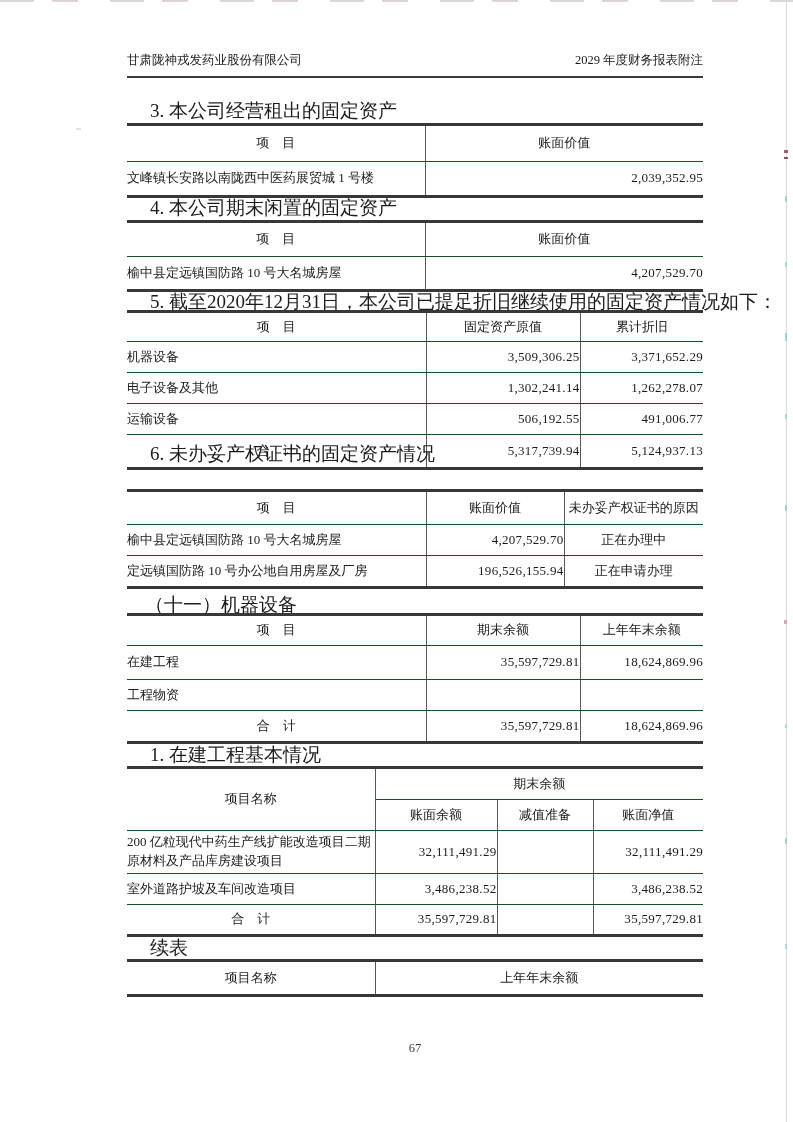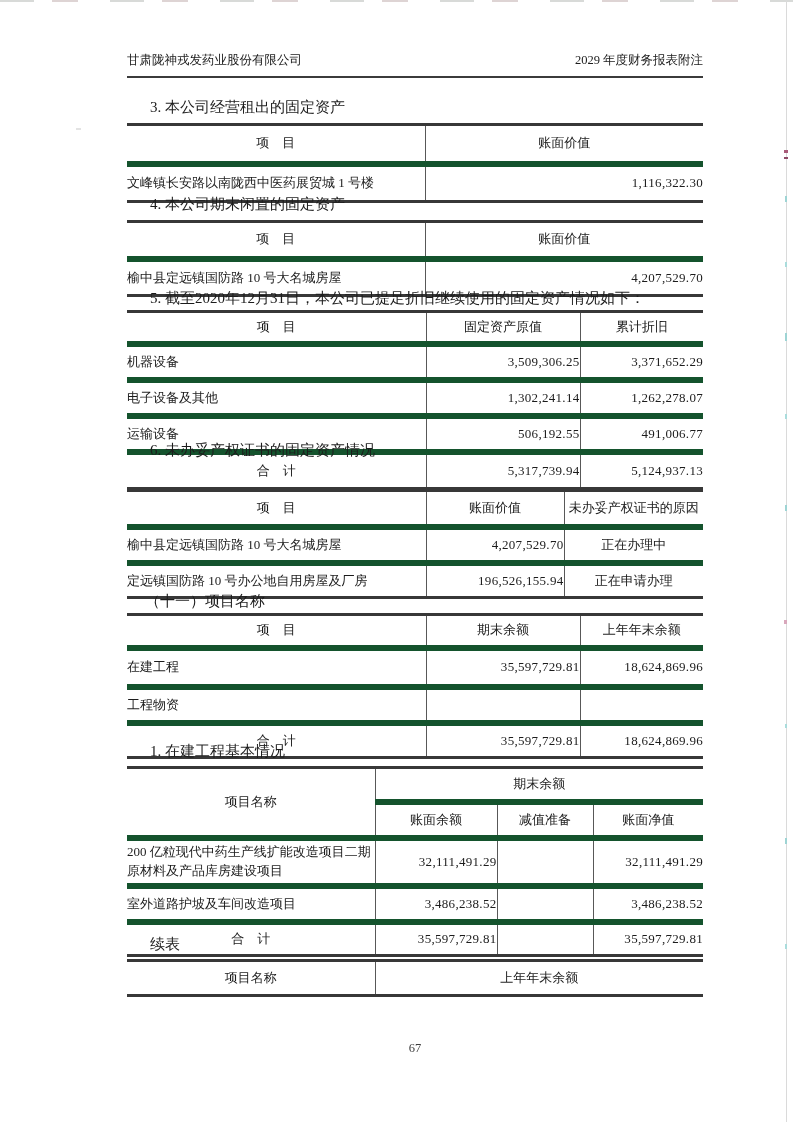"3. 本公司经营租出的固定资产" .hd { font-size: 15px -> 19px }
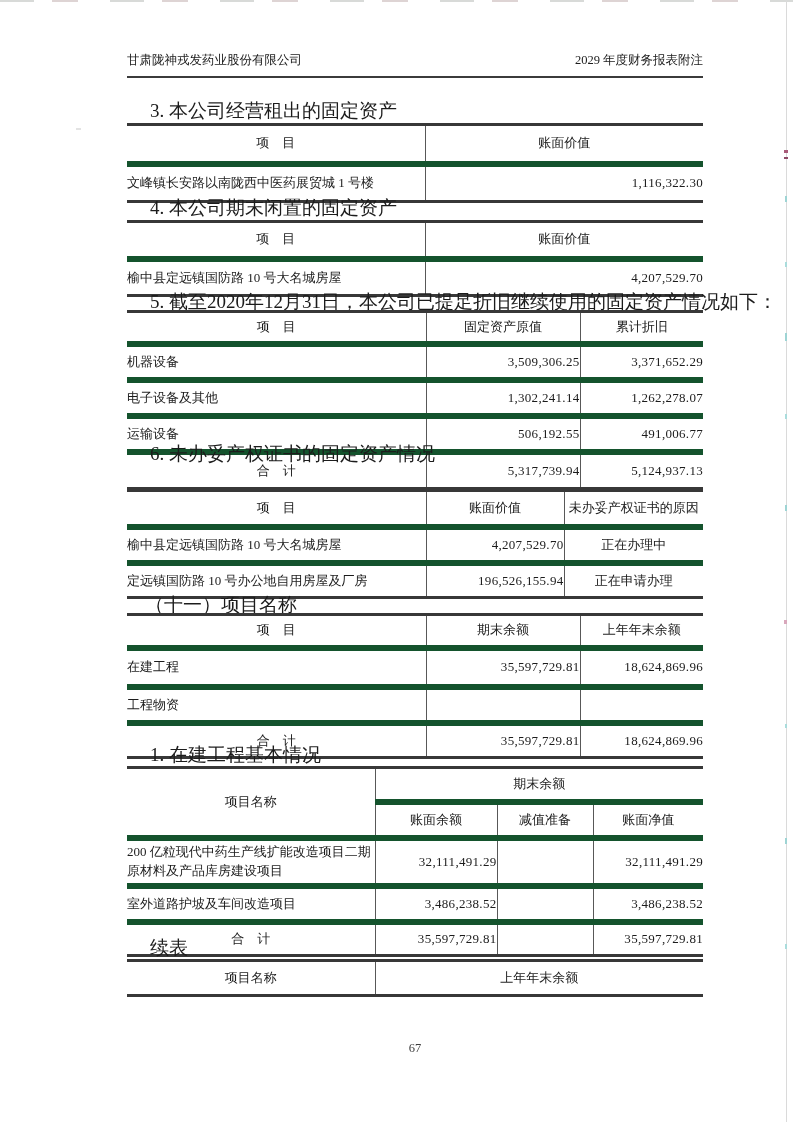"项 目" table.tbl tr:not(:last-child) td { border-bottom: 6px solid #14532d -> 1px solid #14532d }
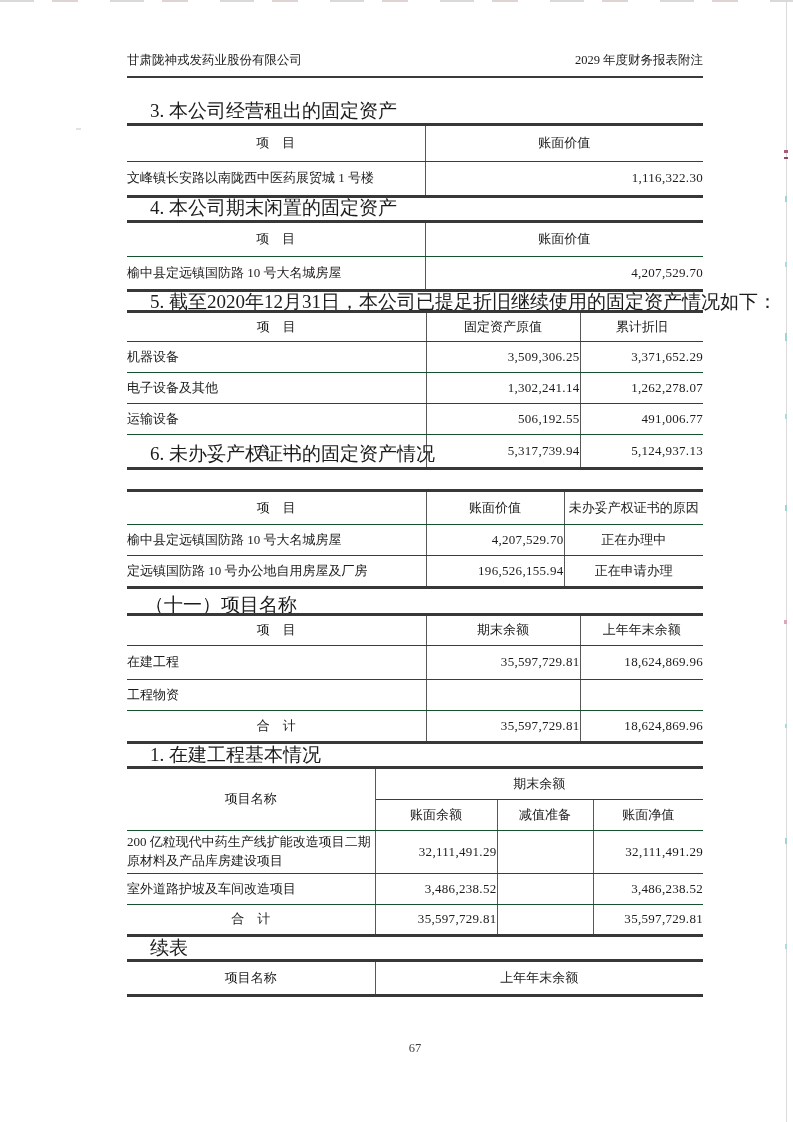"1,116,322.30" td.num { text: 1,116,322.30 -> 2,039,352.95 }
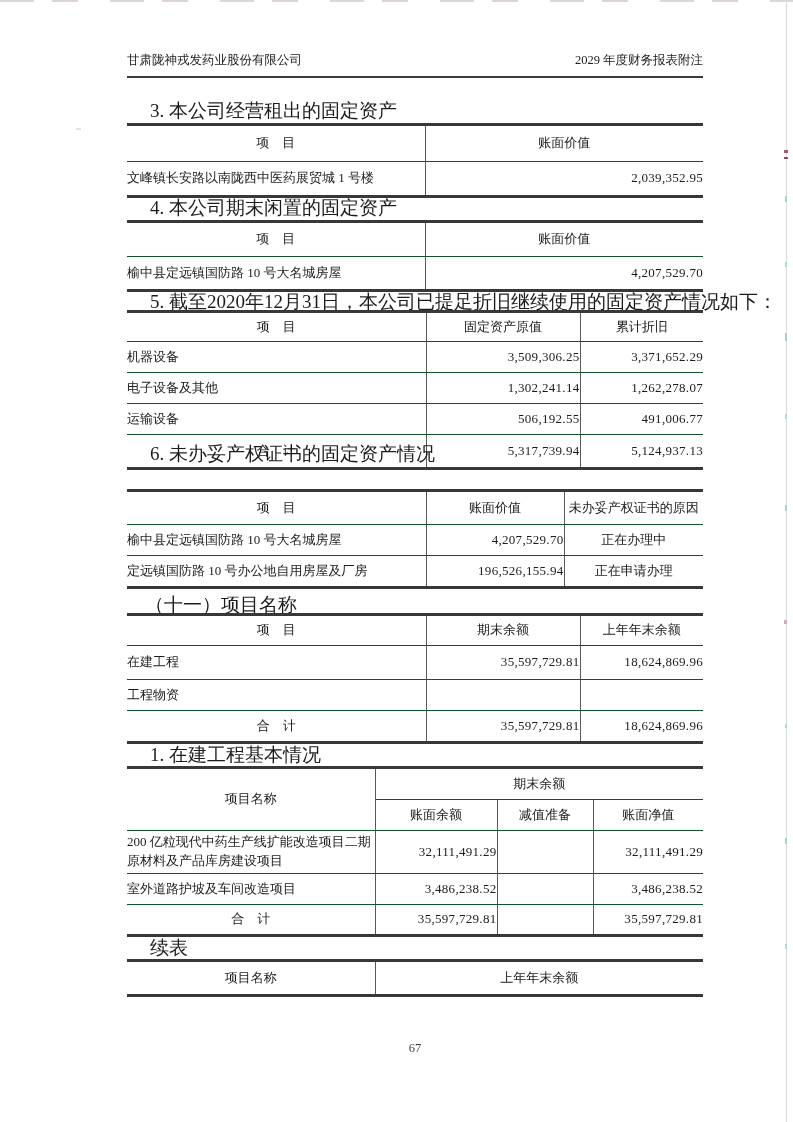"（十一）项目名称" div.hd { text: 项目名称 -> 机器设备 }
